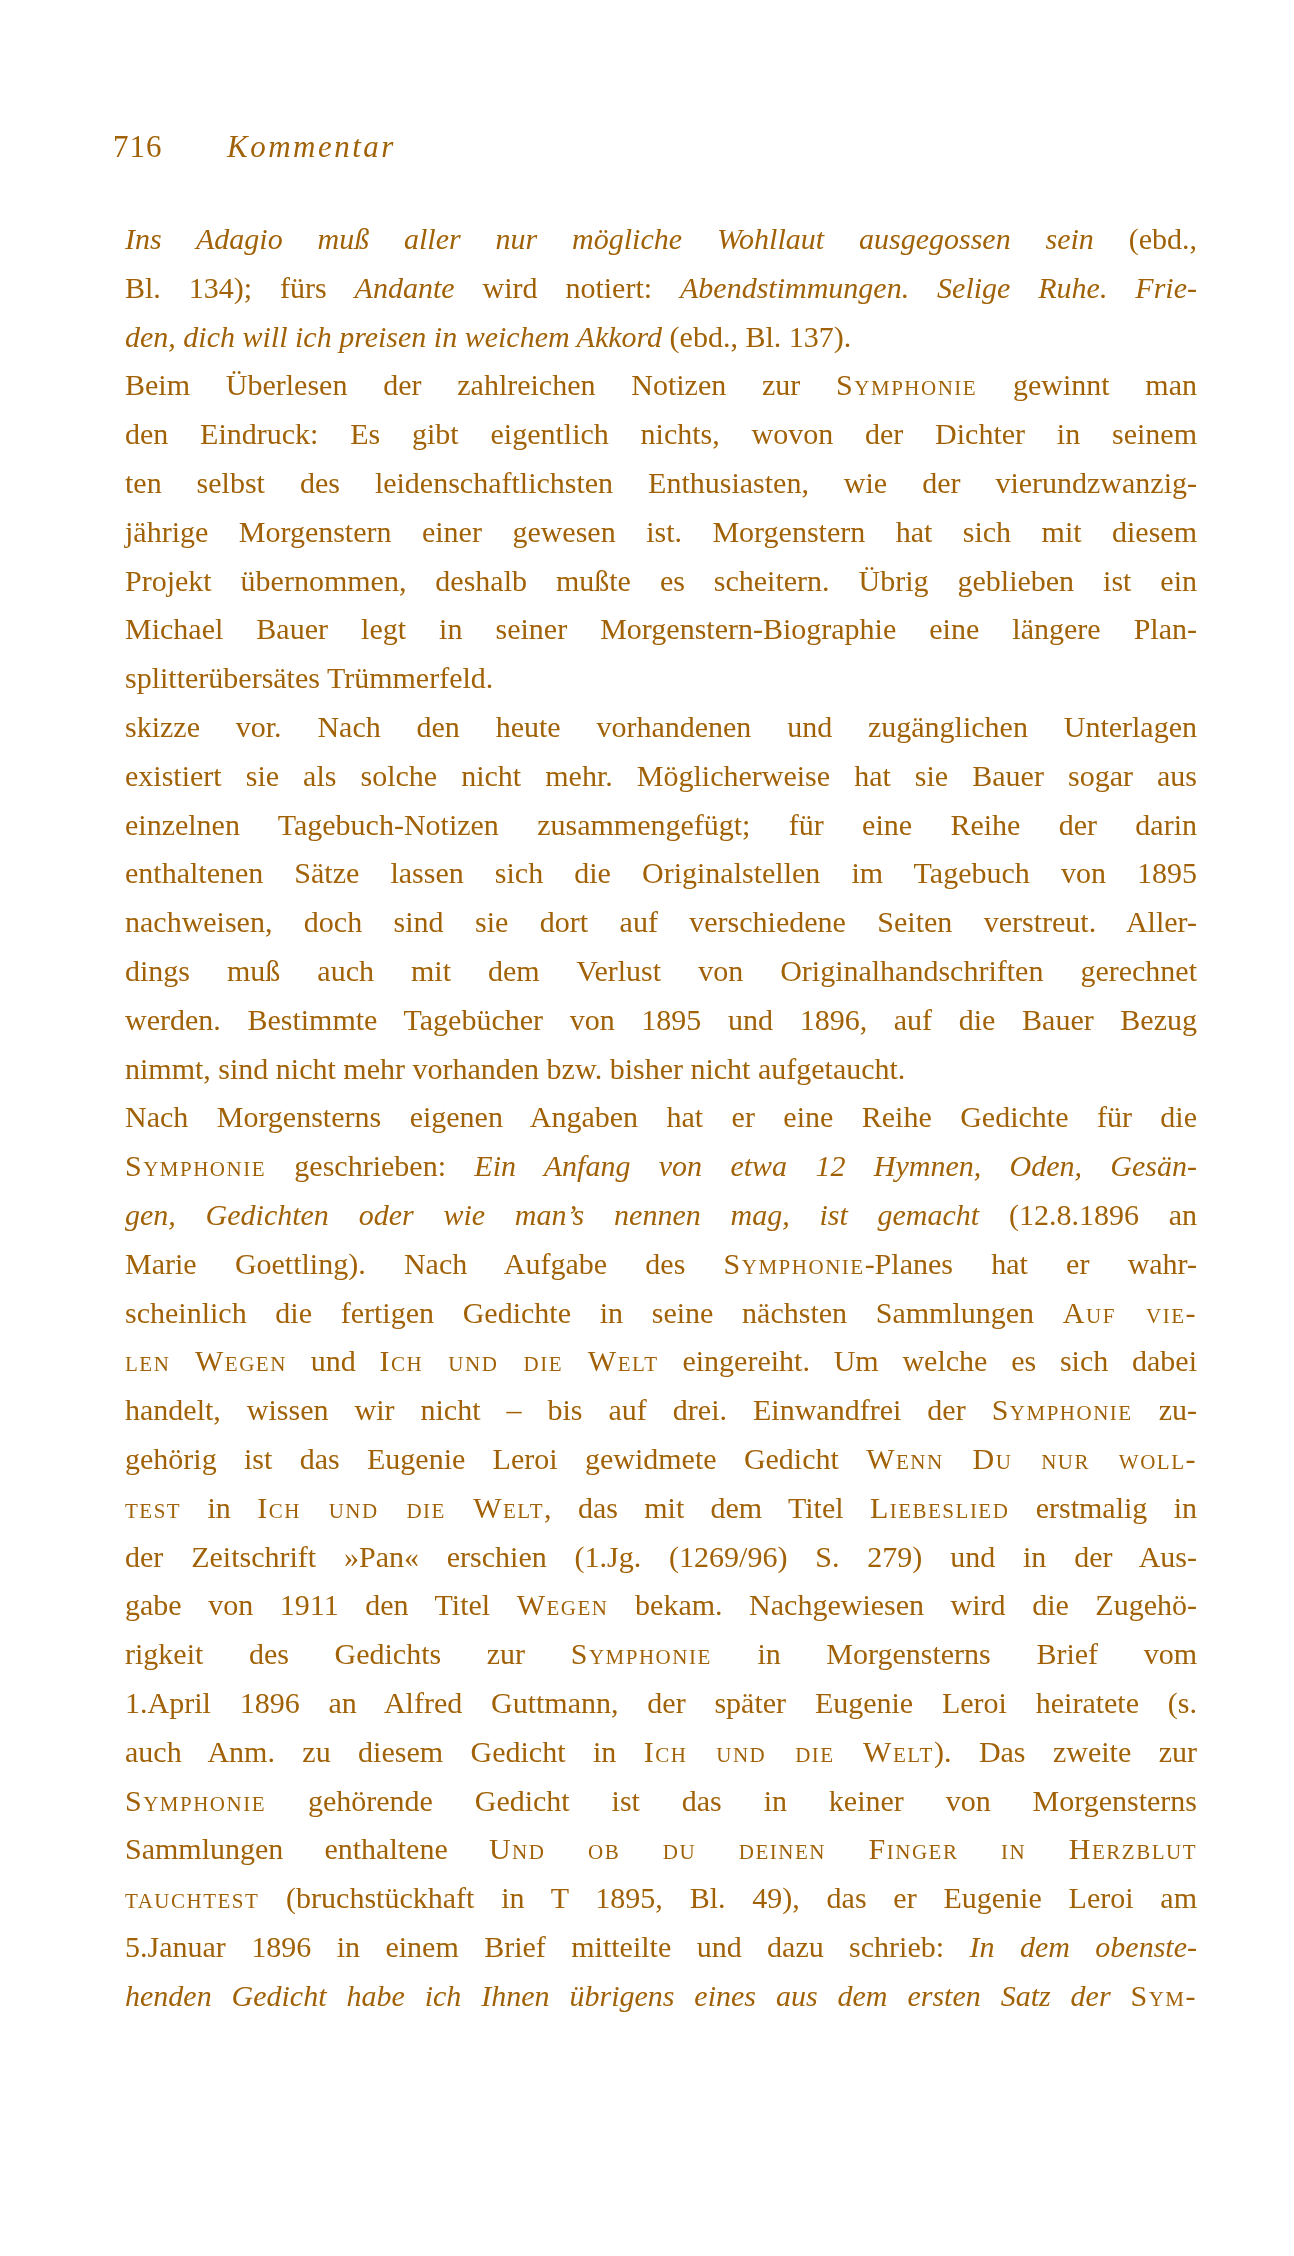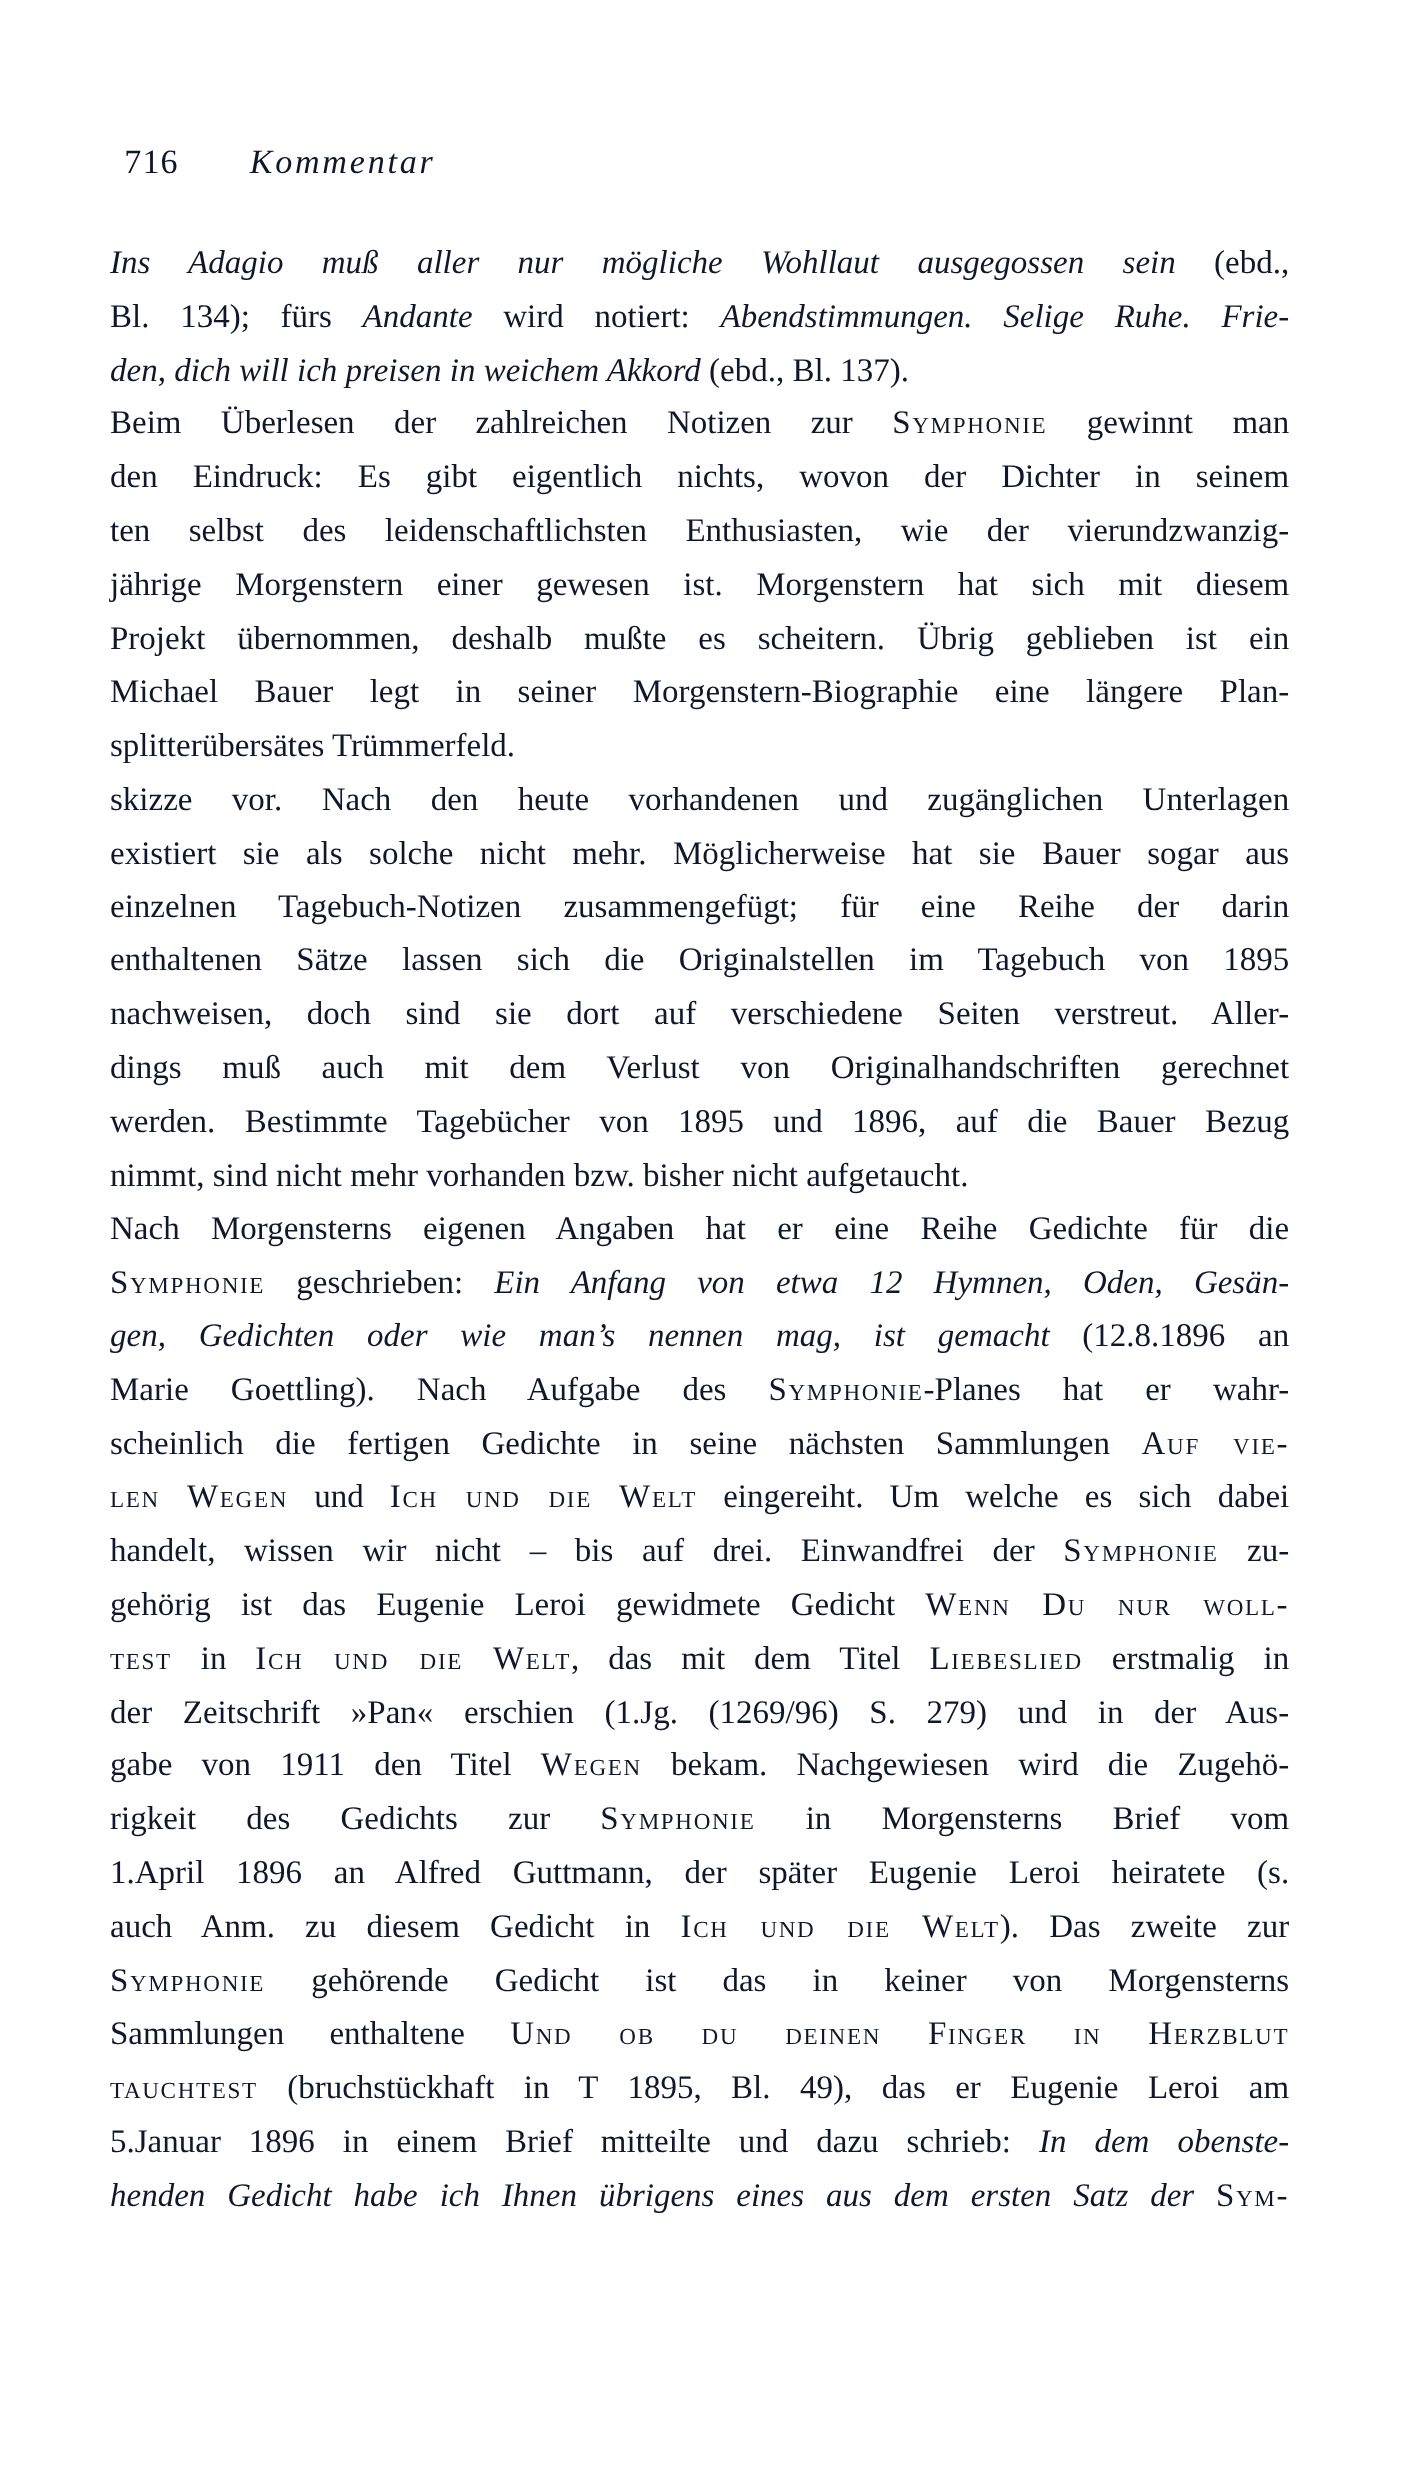"716 Kommentar" .page { color: #0f172a -> #a16207 }
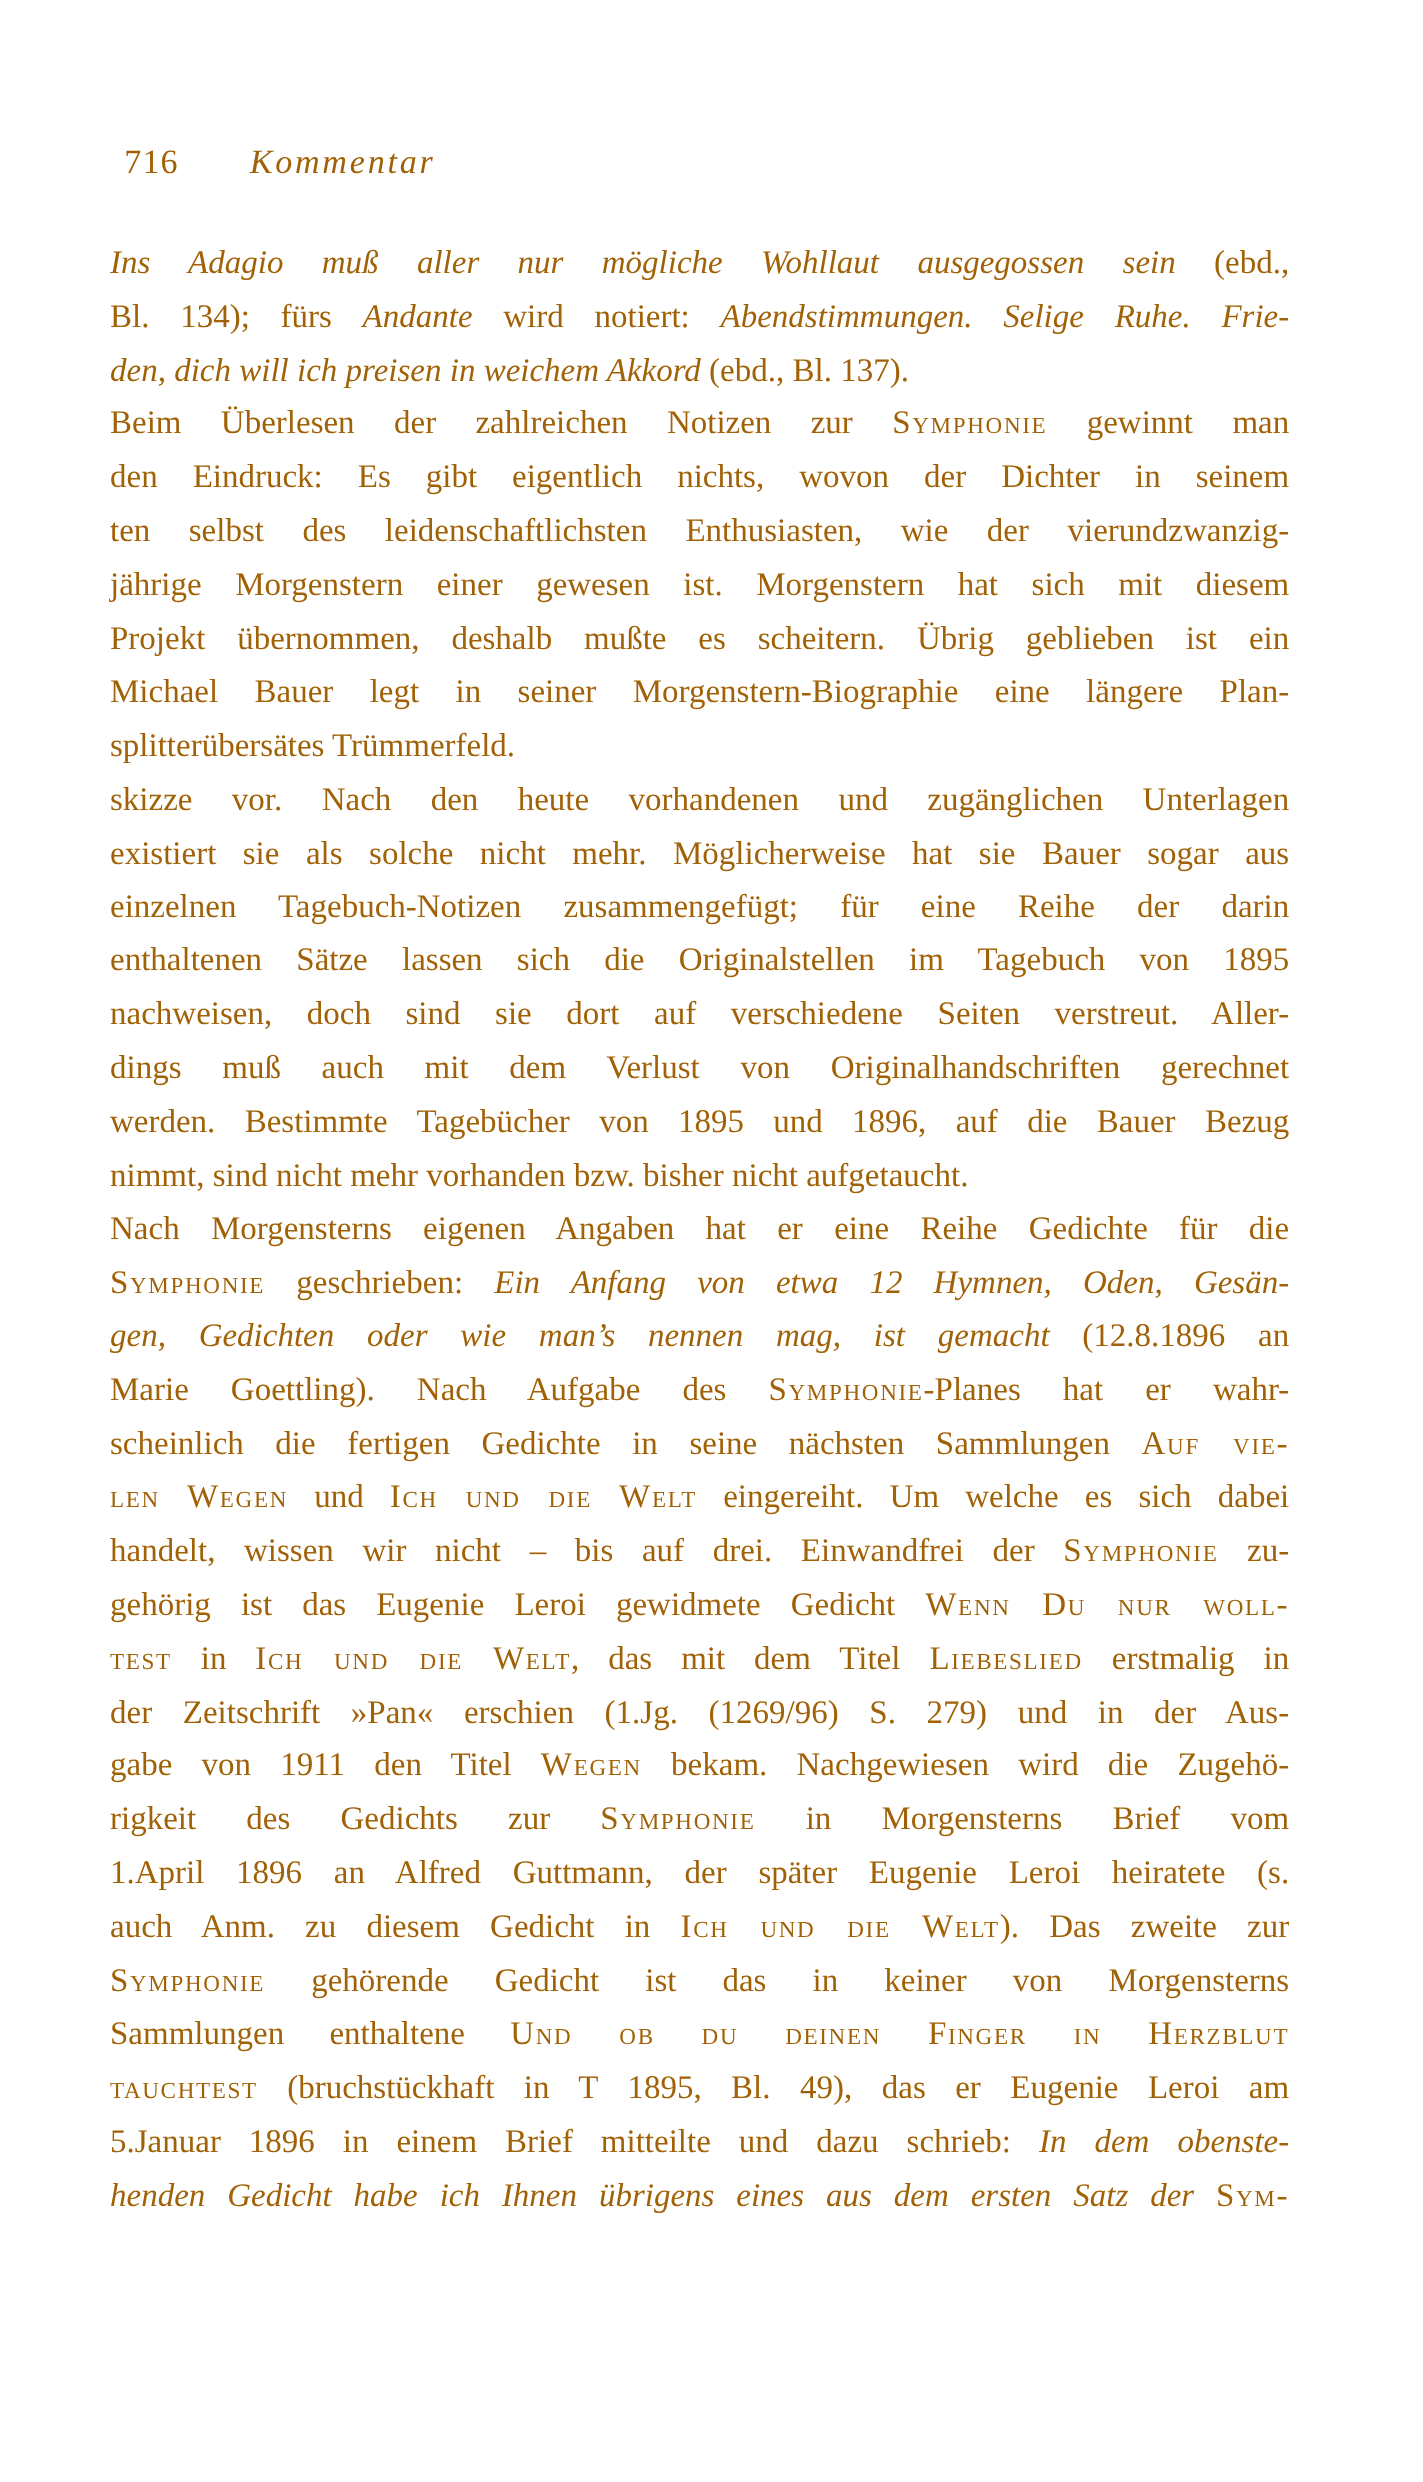"Ins Adagio muß aller nur" .body-text { left: 100px -> 125px }
